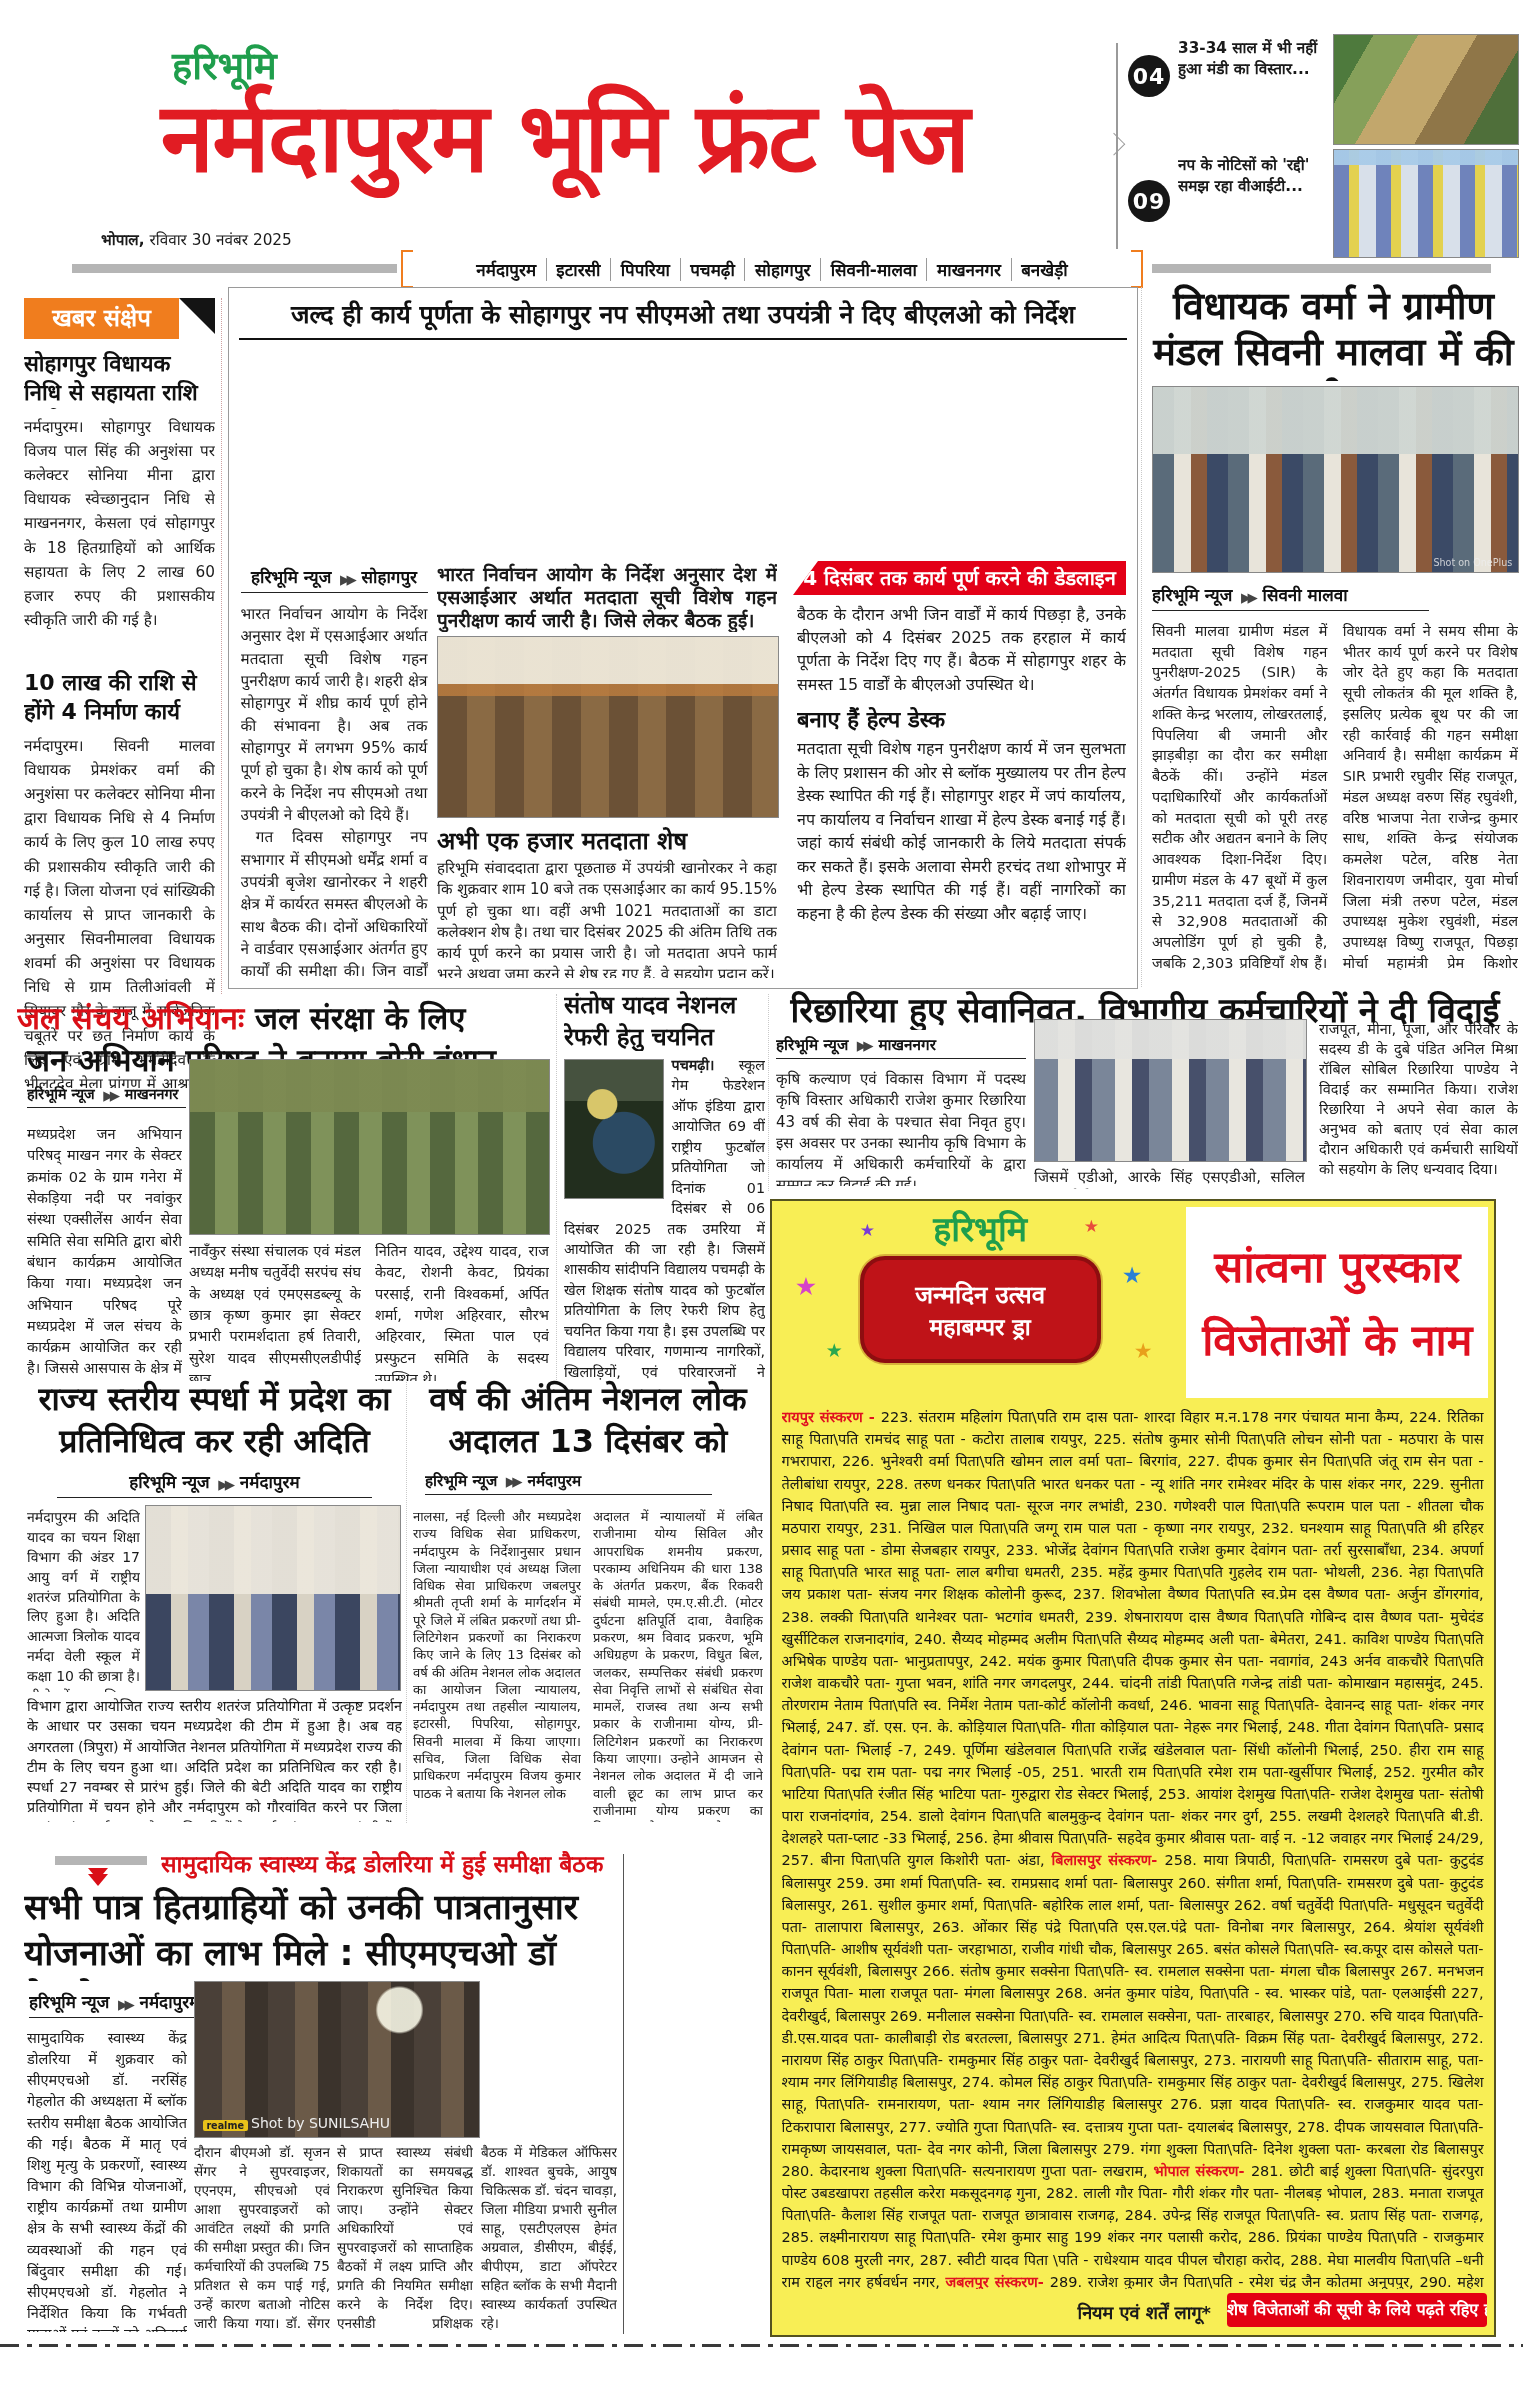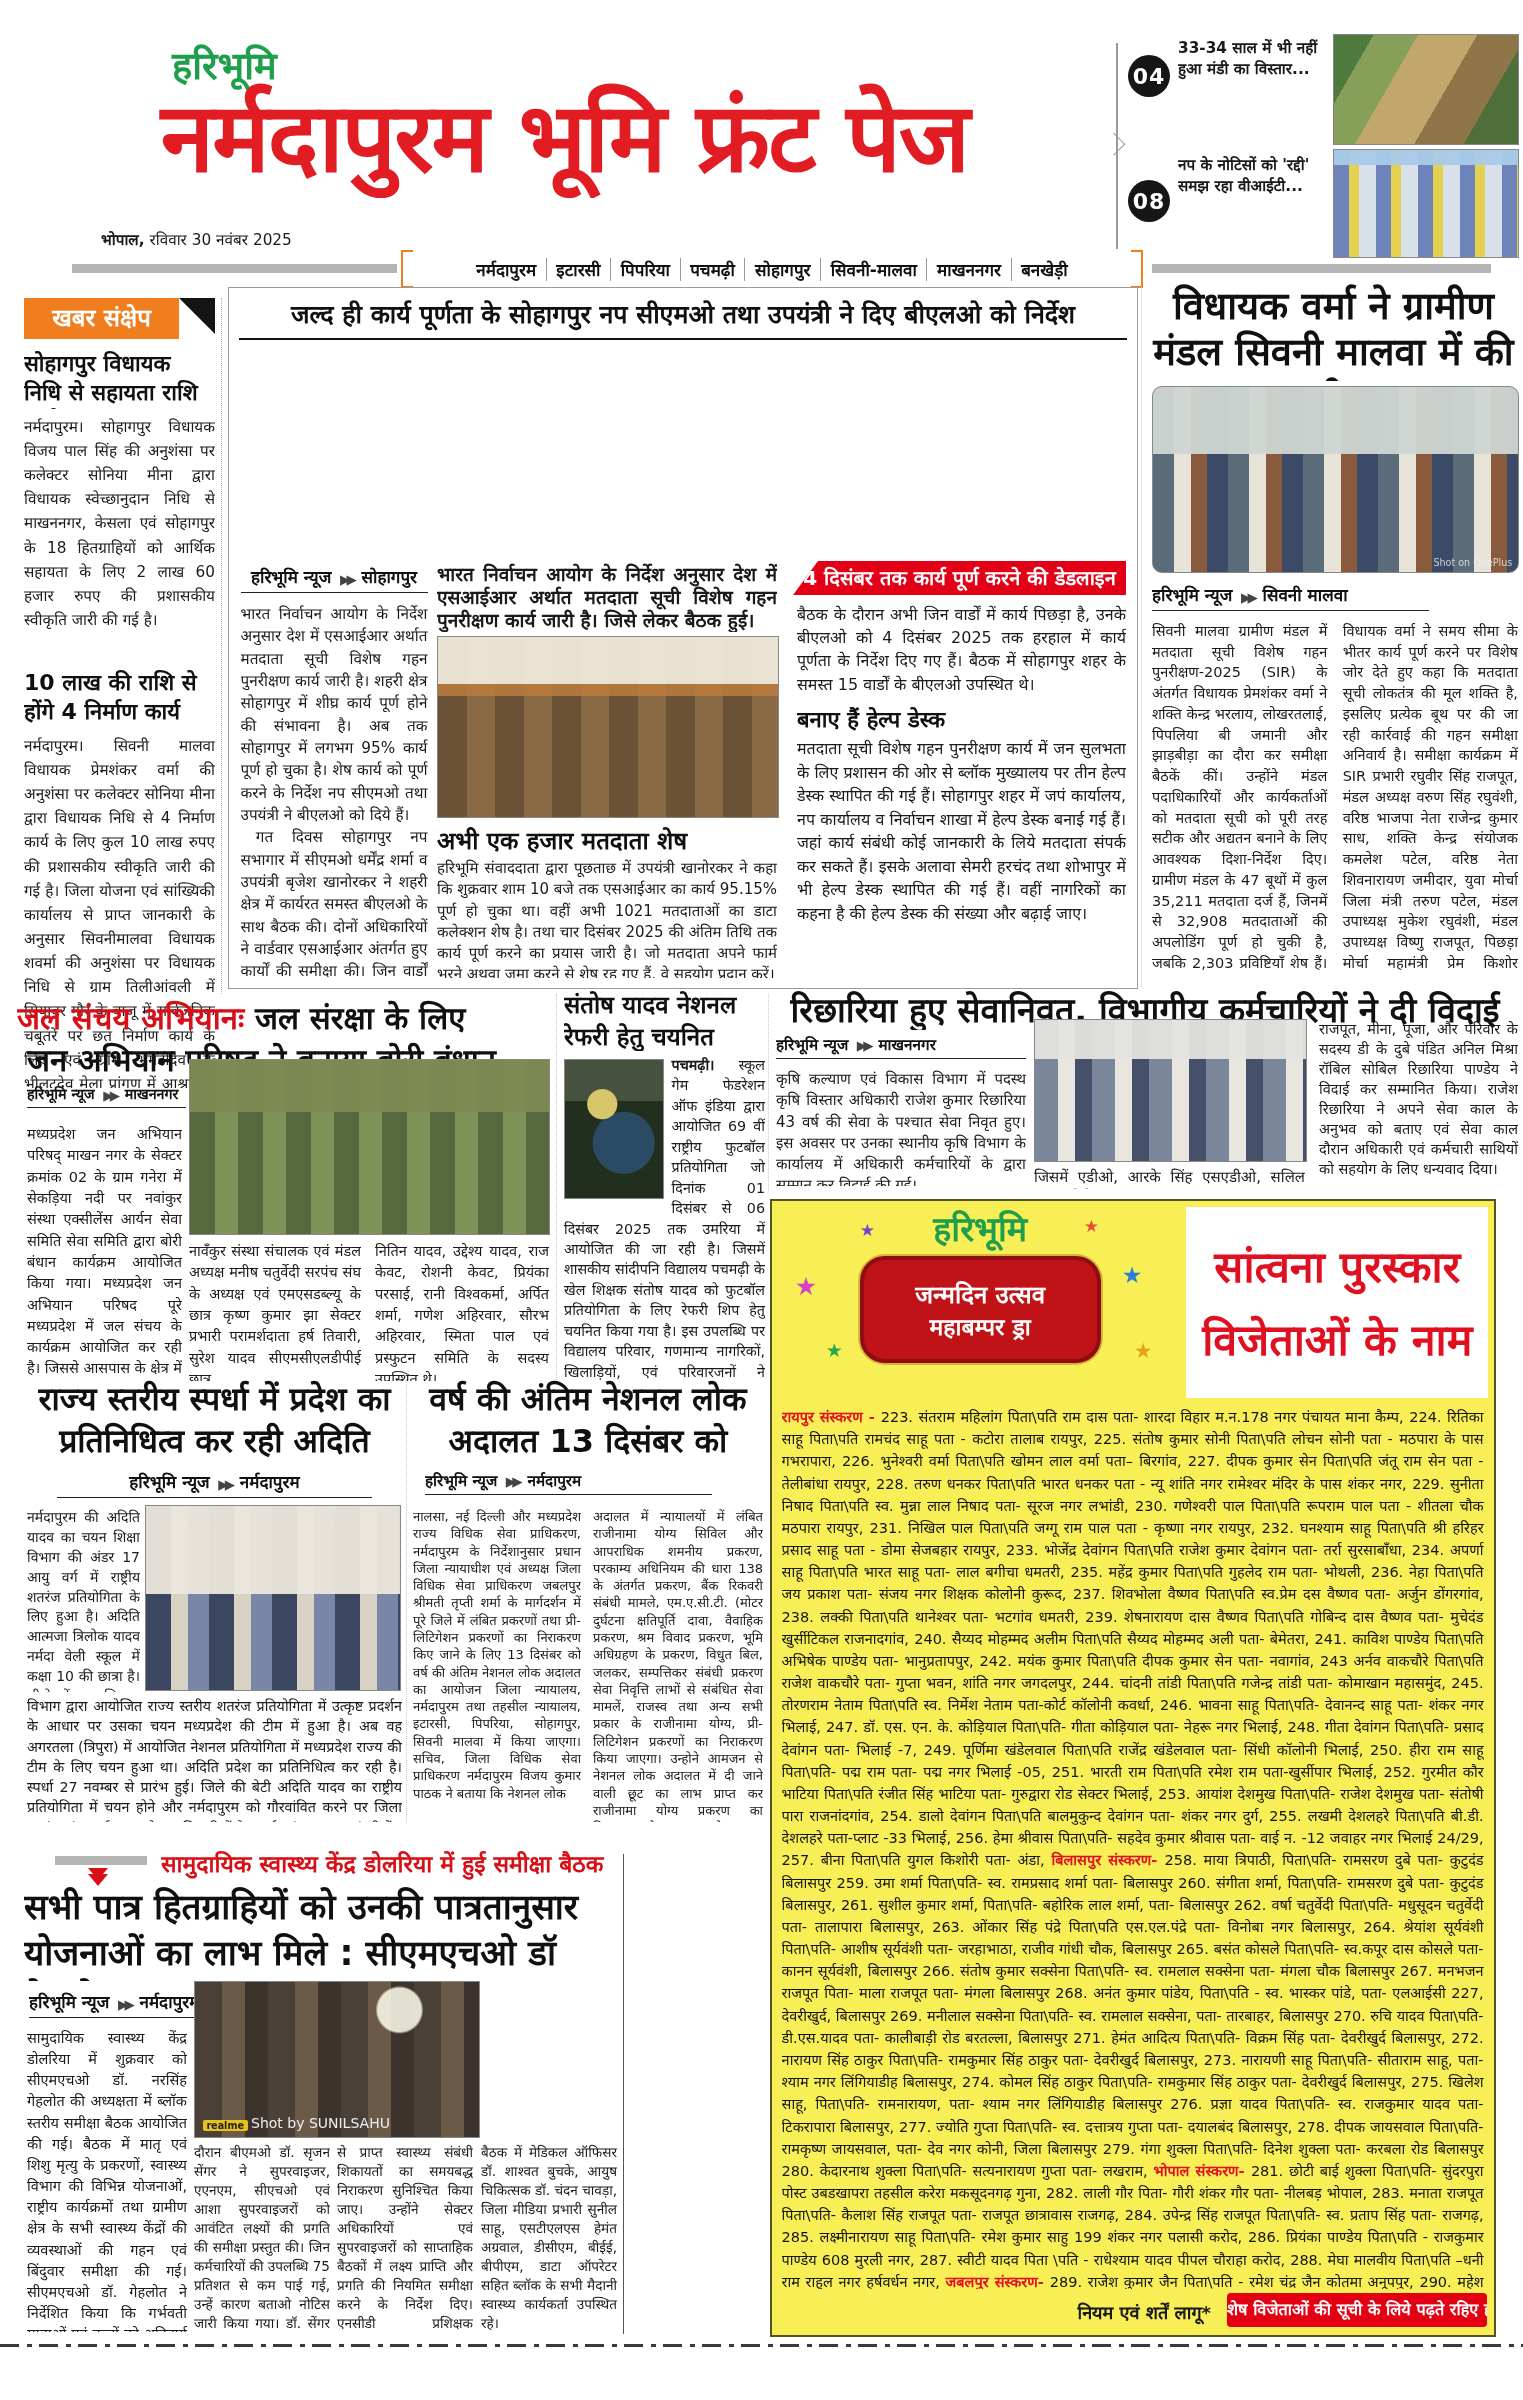"08" div.badge { text: 08 -> 09 }
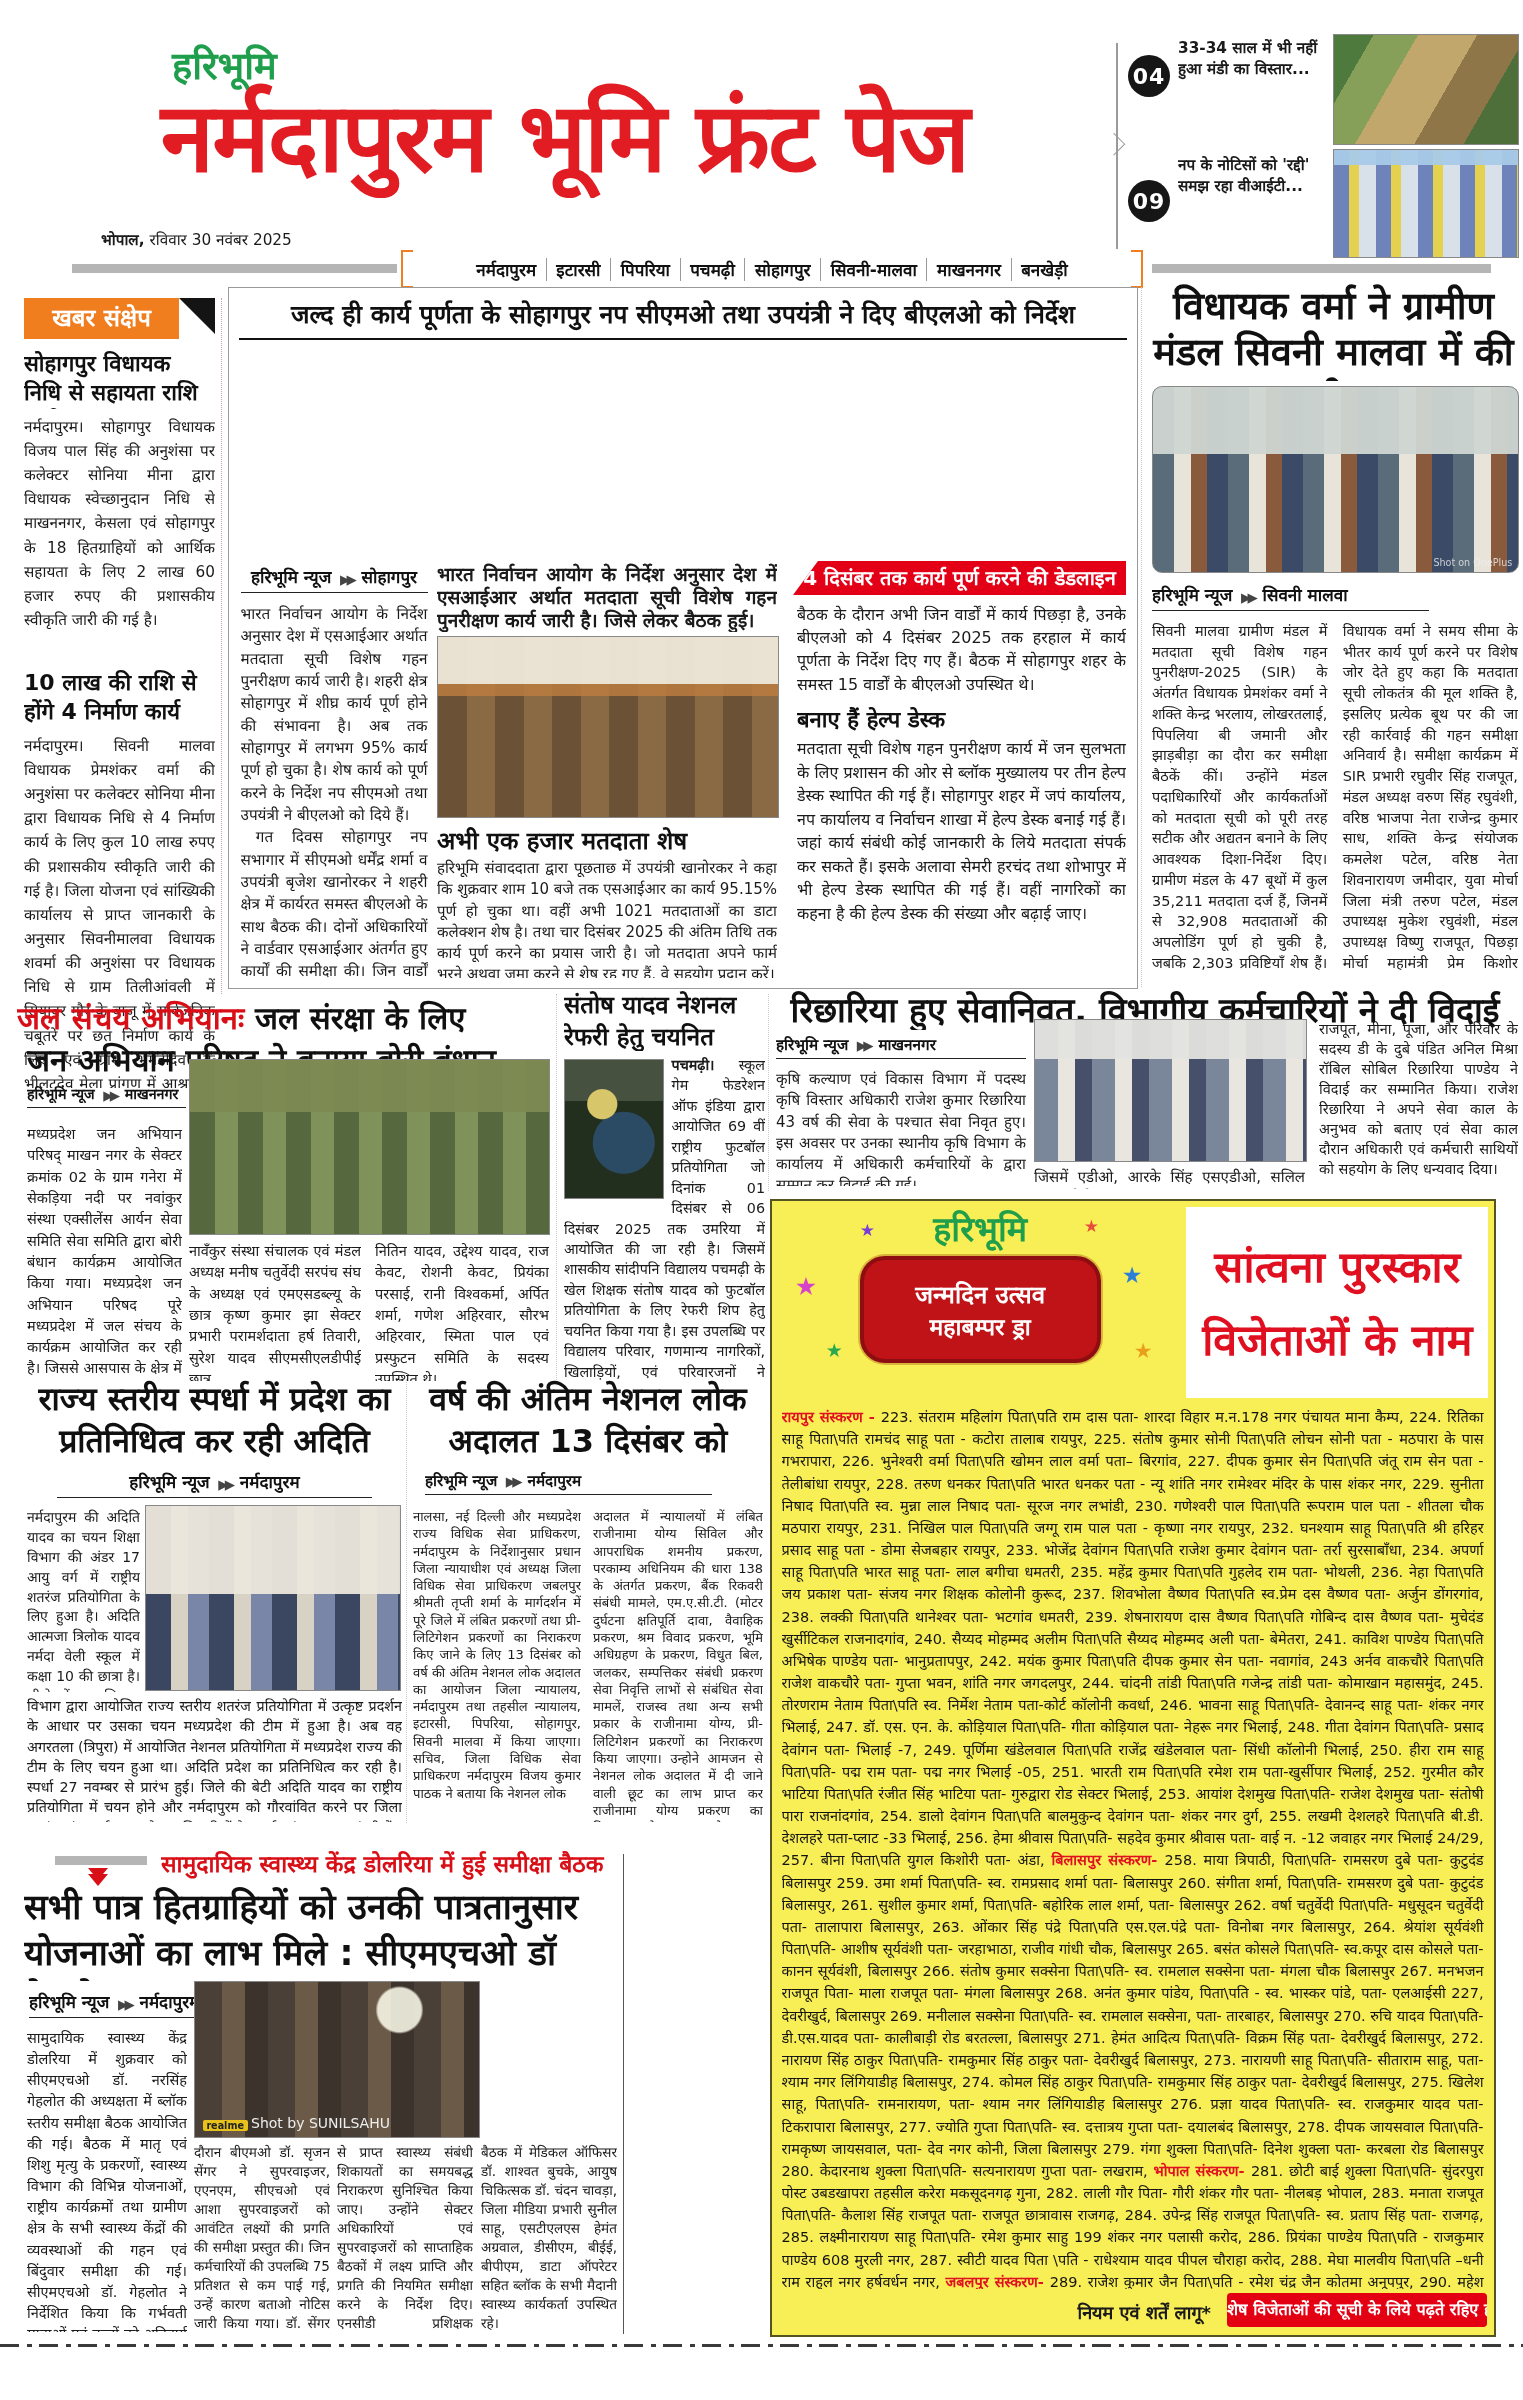"Shot on OnePlus" .ph-group { border-radius: 10px -> none }
